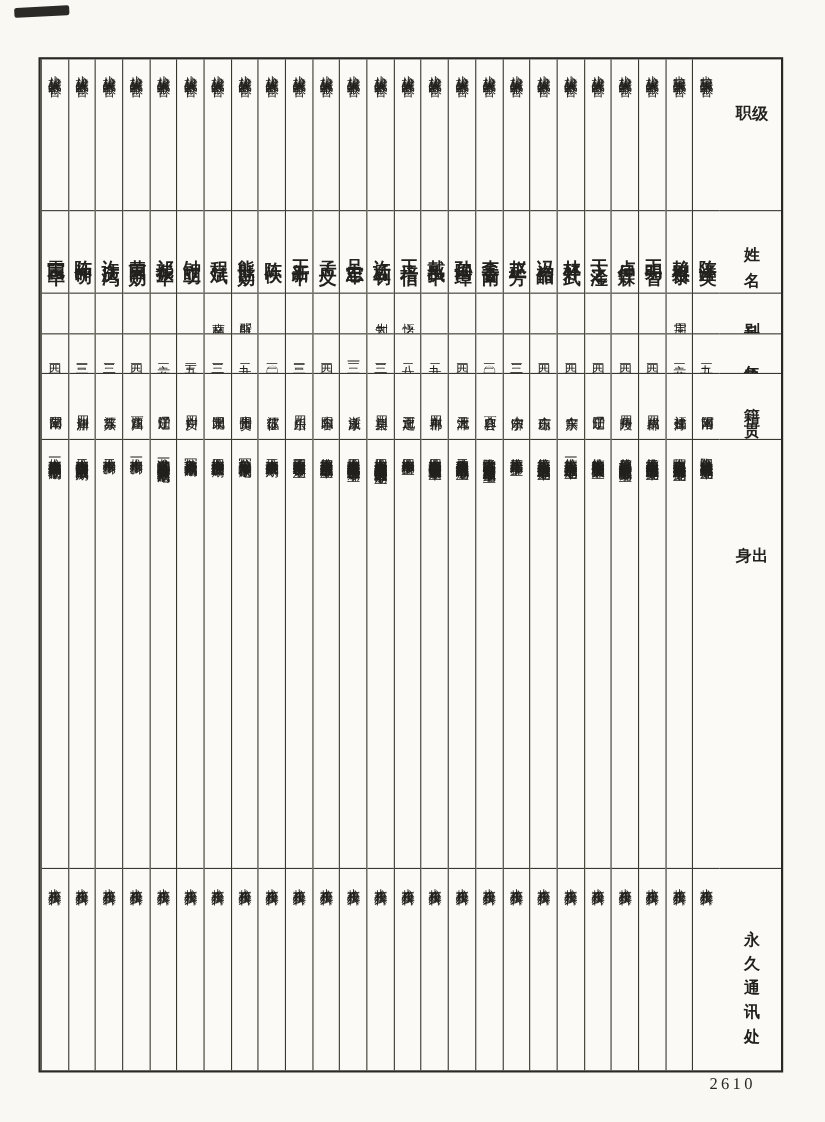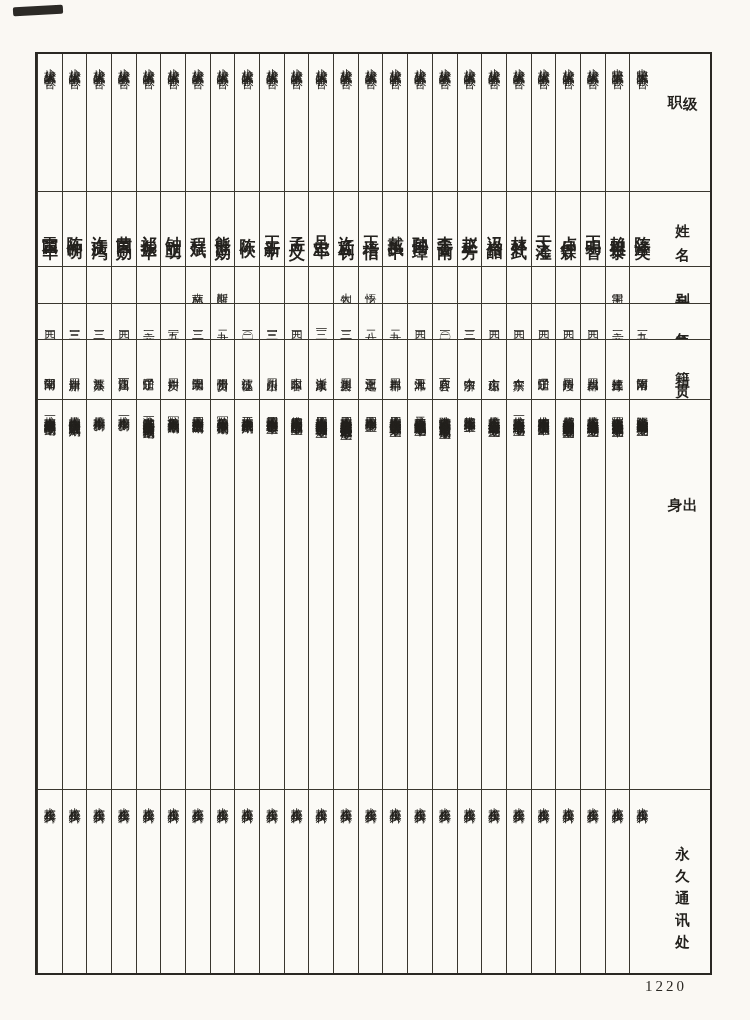"1220" div.page-number { text: 1220 -> 2610 }
